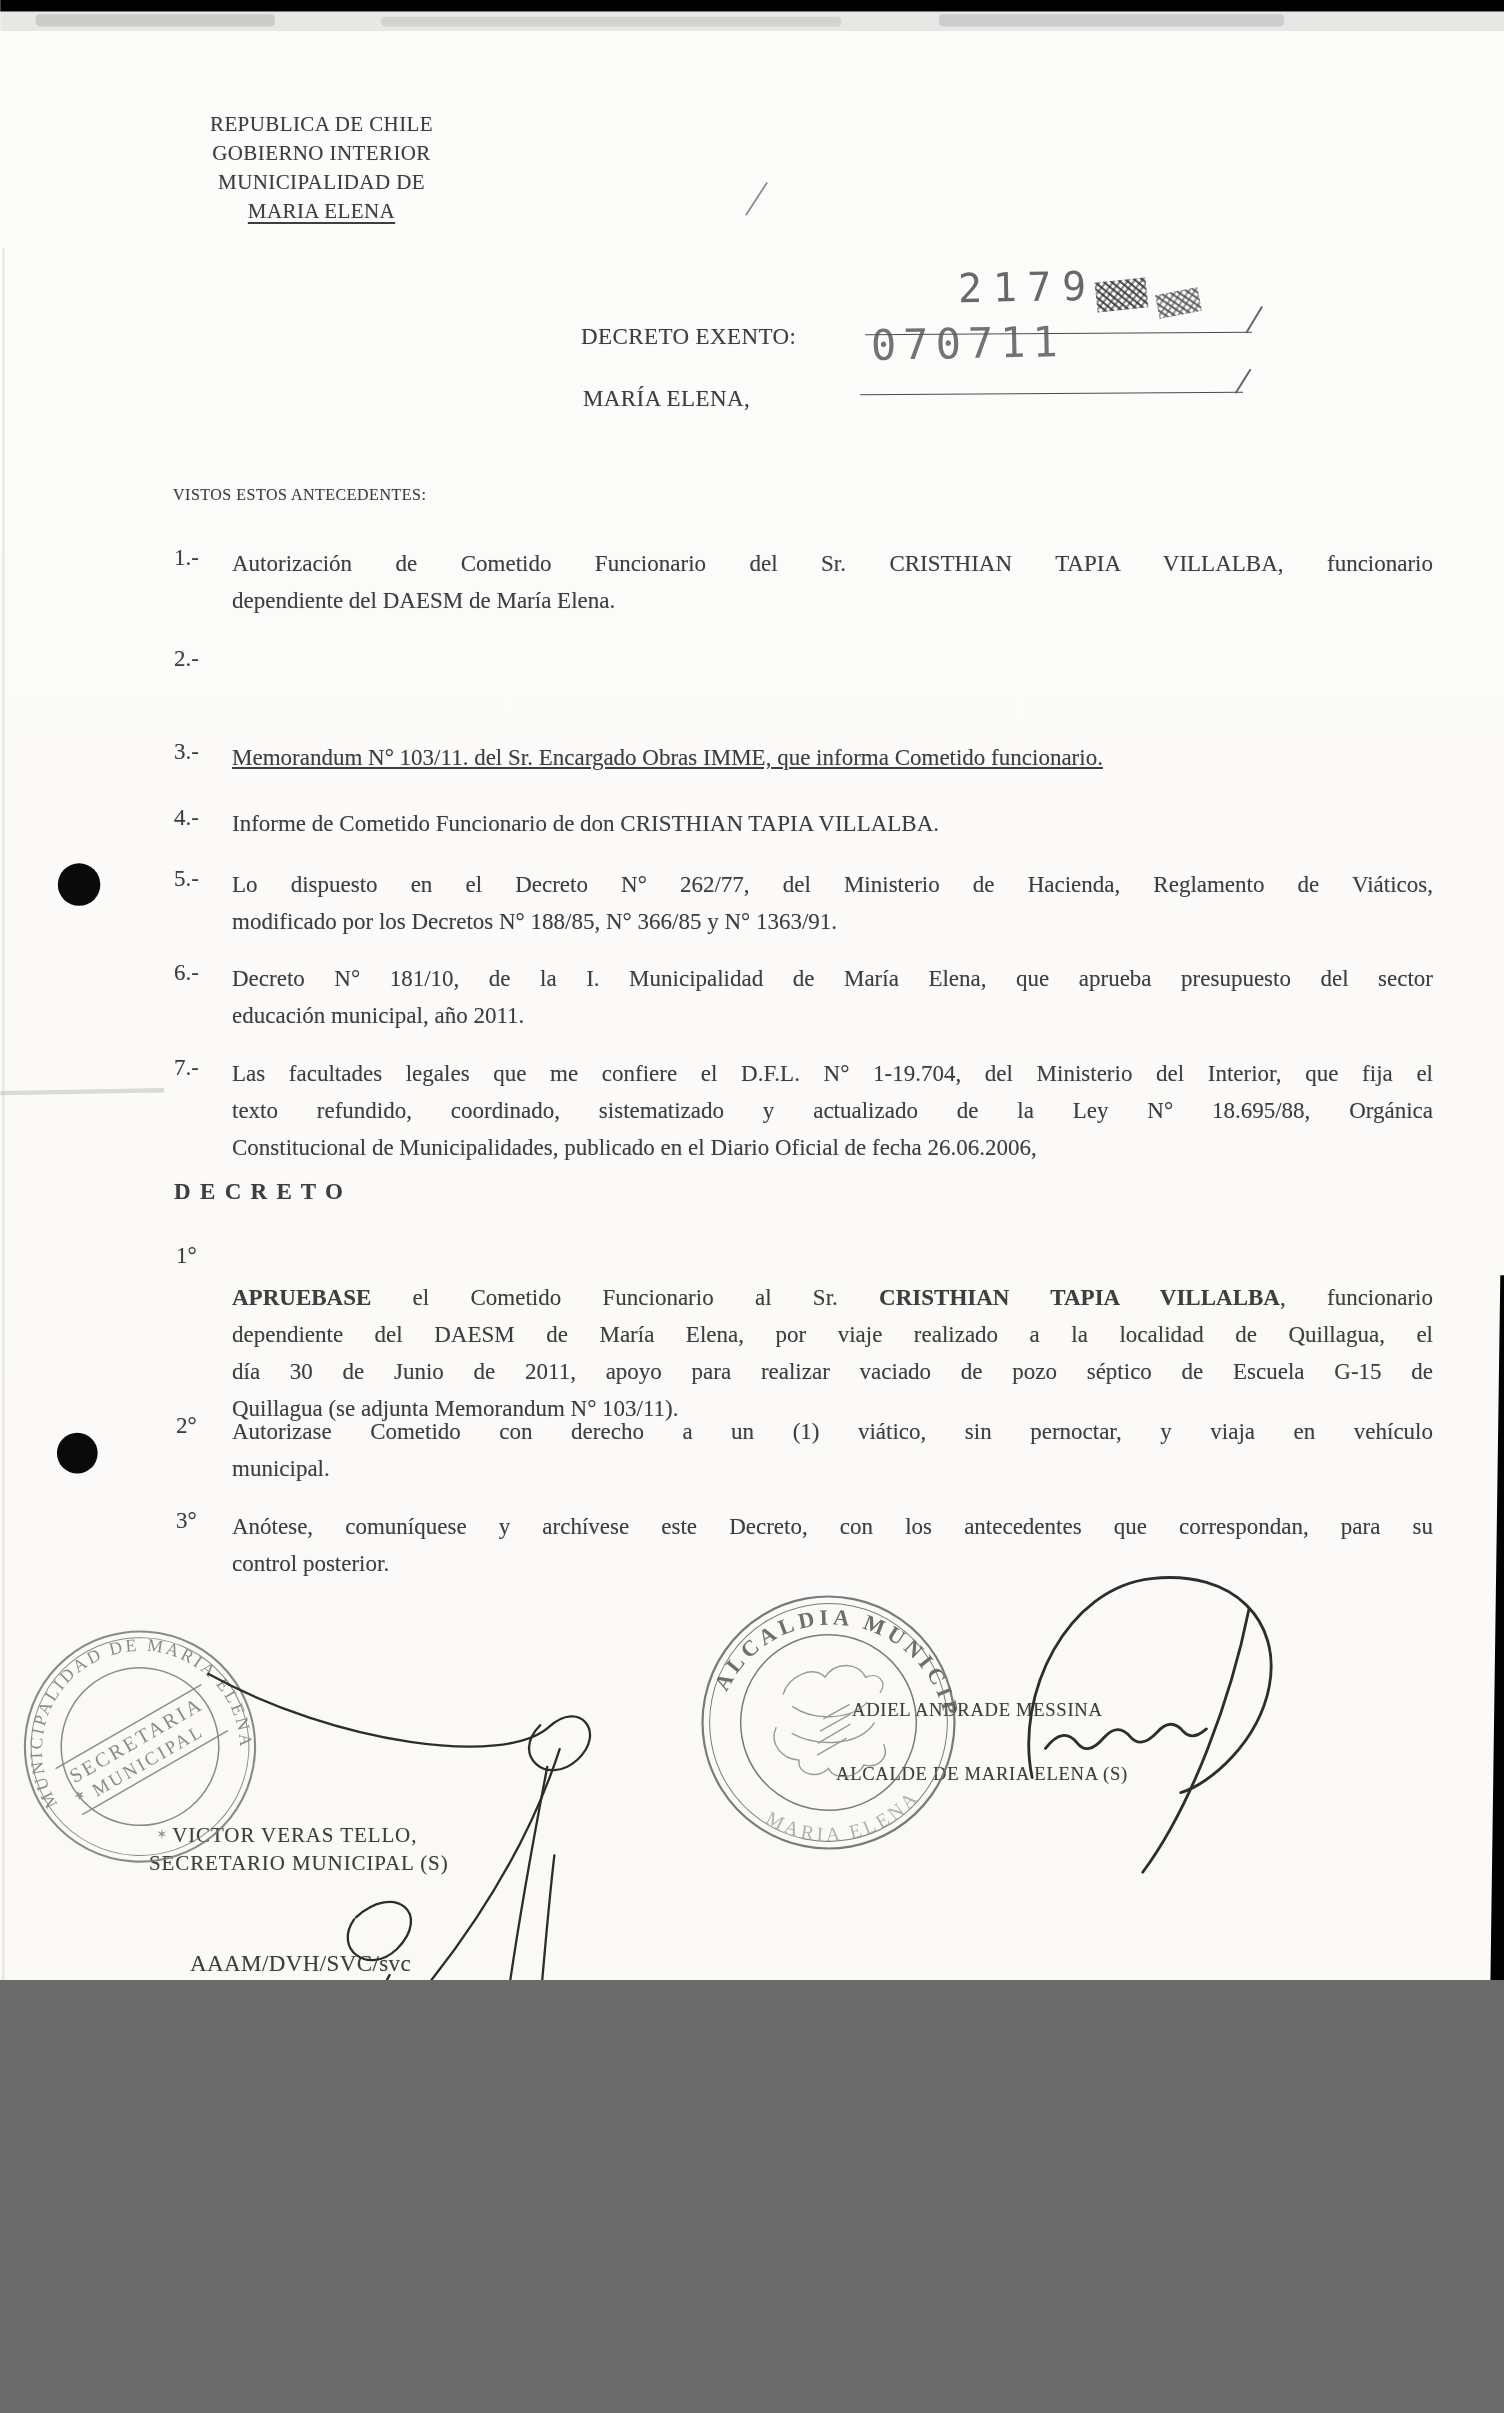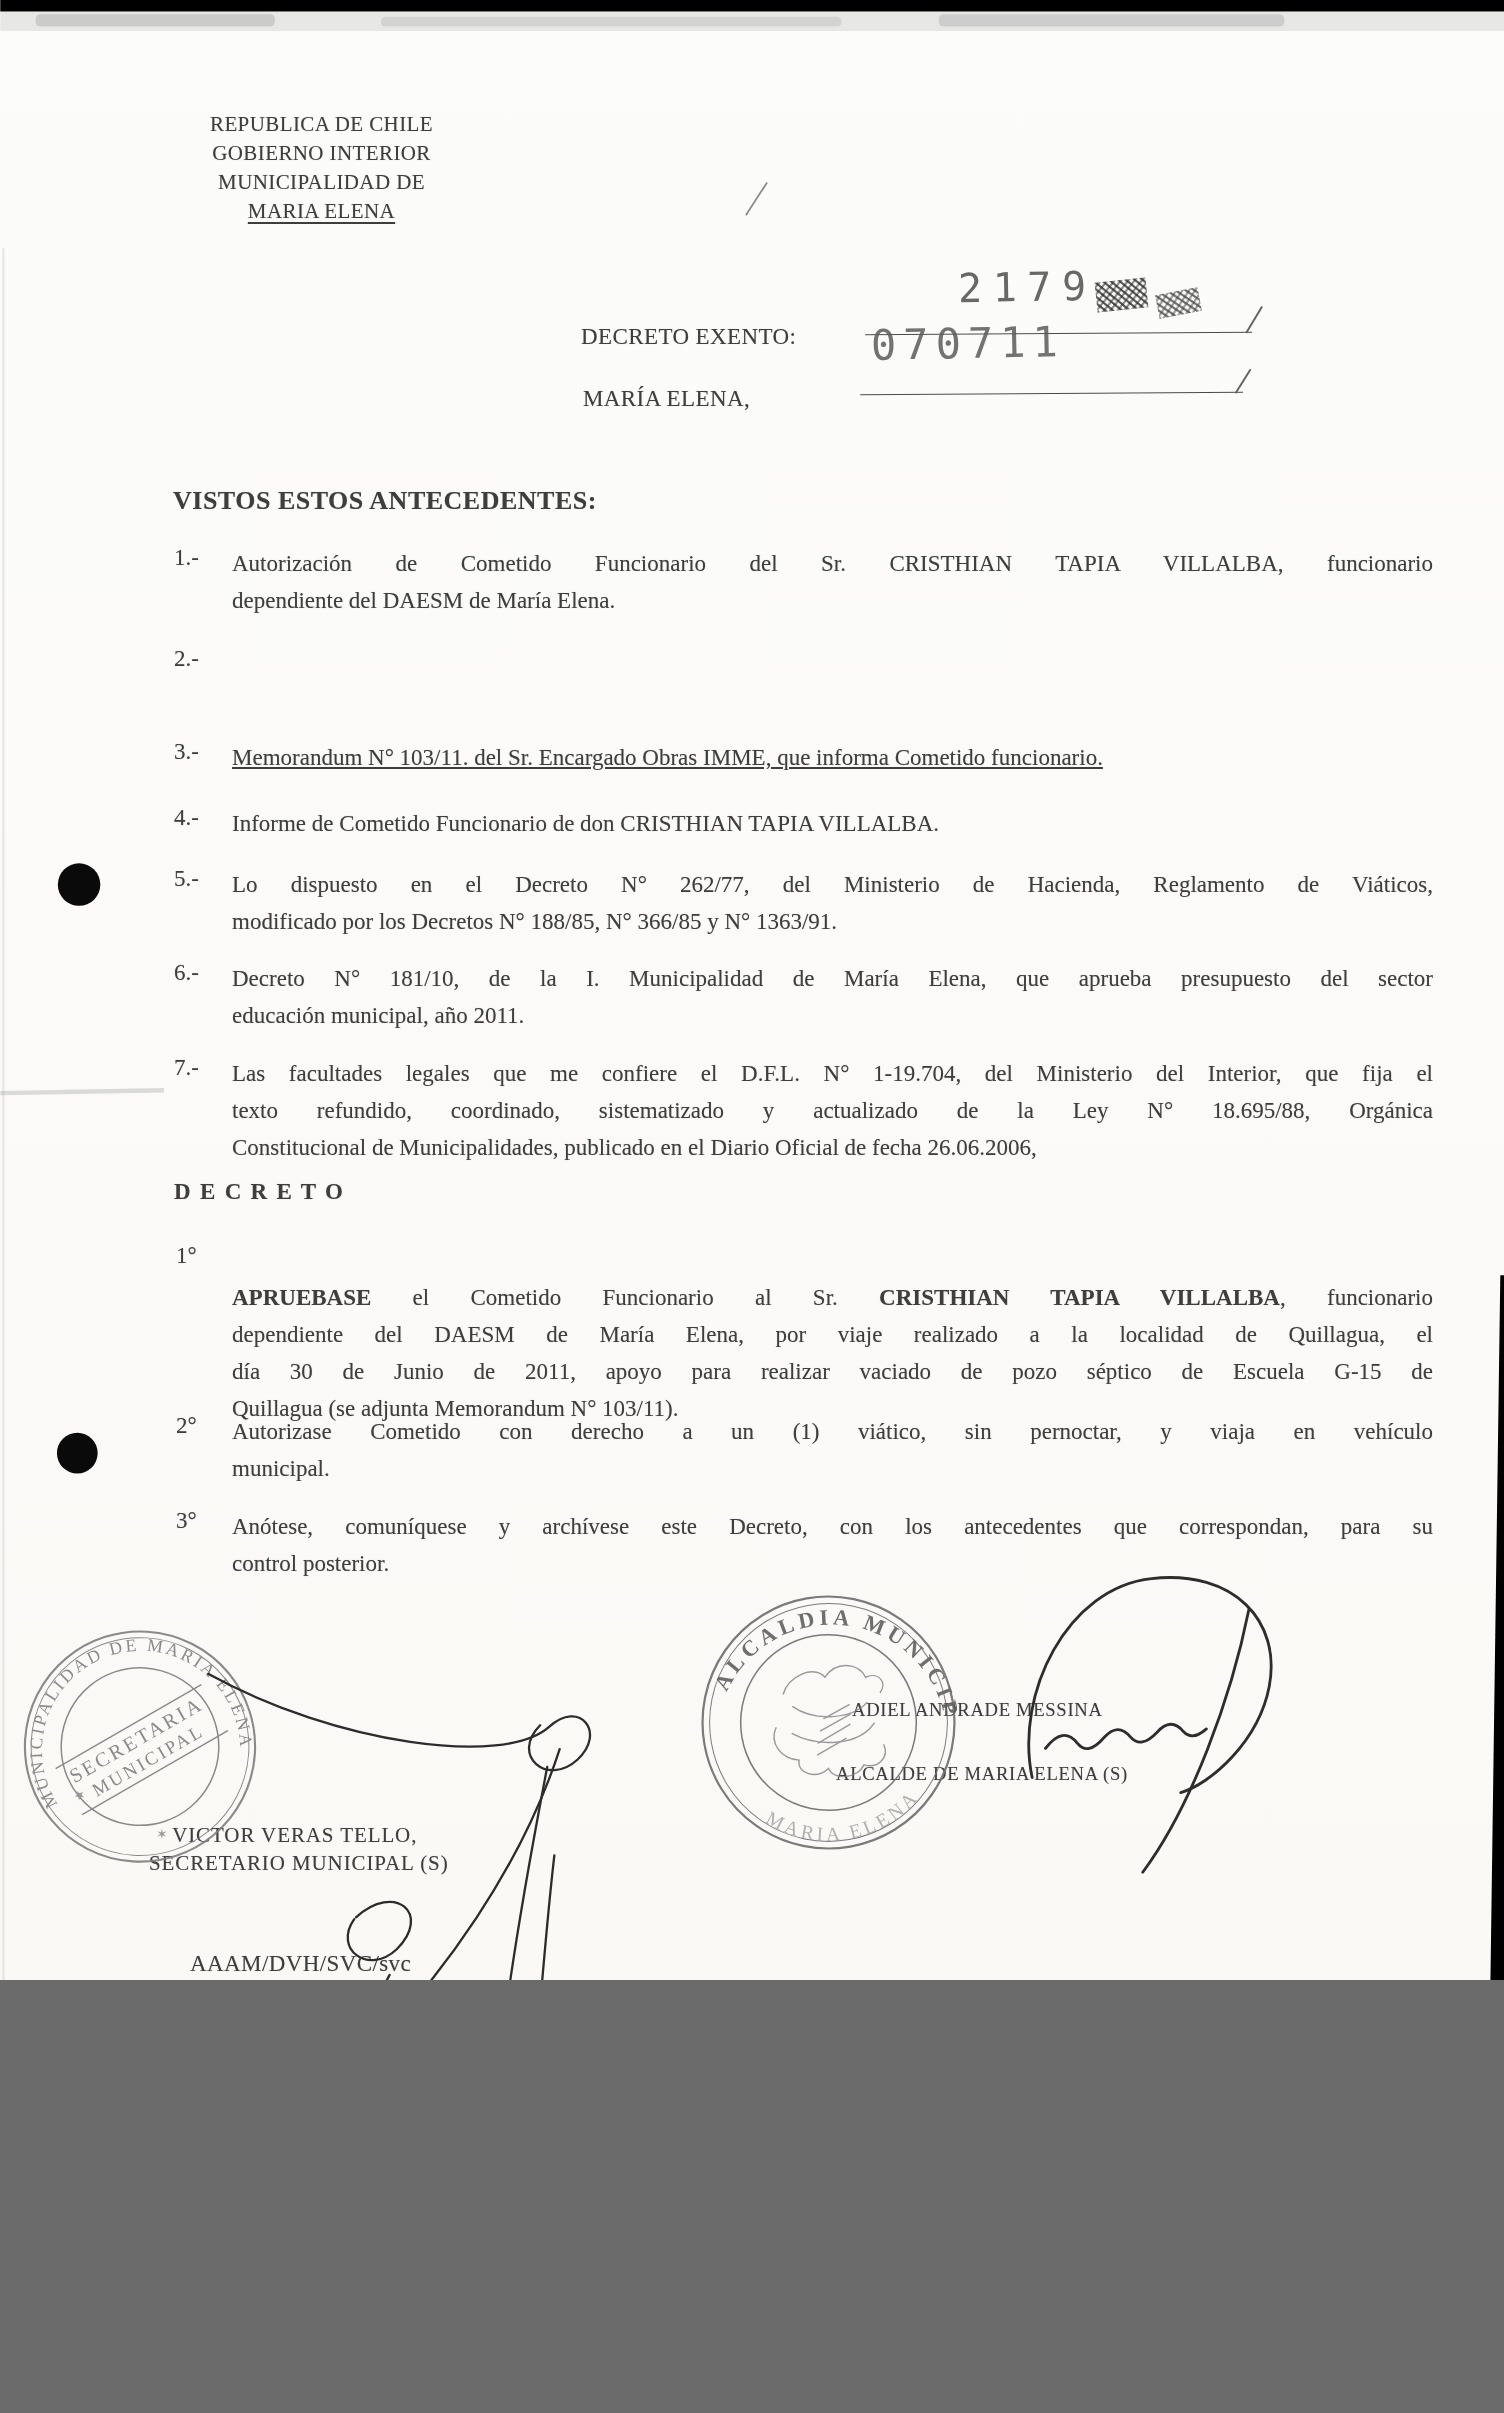"VISTOS ESTOS ANTECEDENTES:" .vistos-title { font-size: 26px -> 16px; font-weight: 700 -> 400 }
